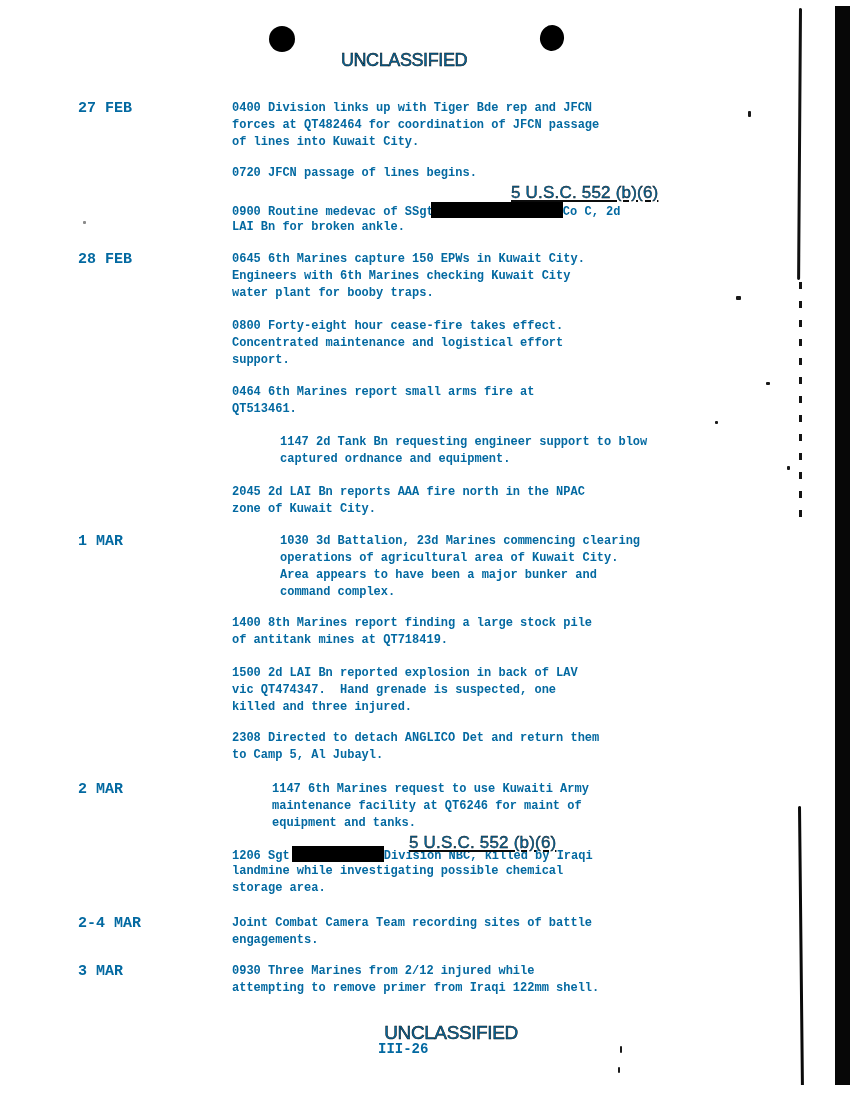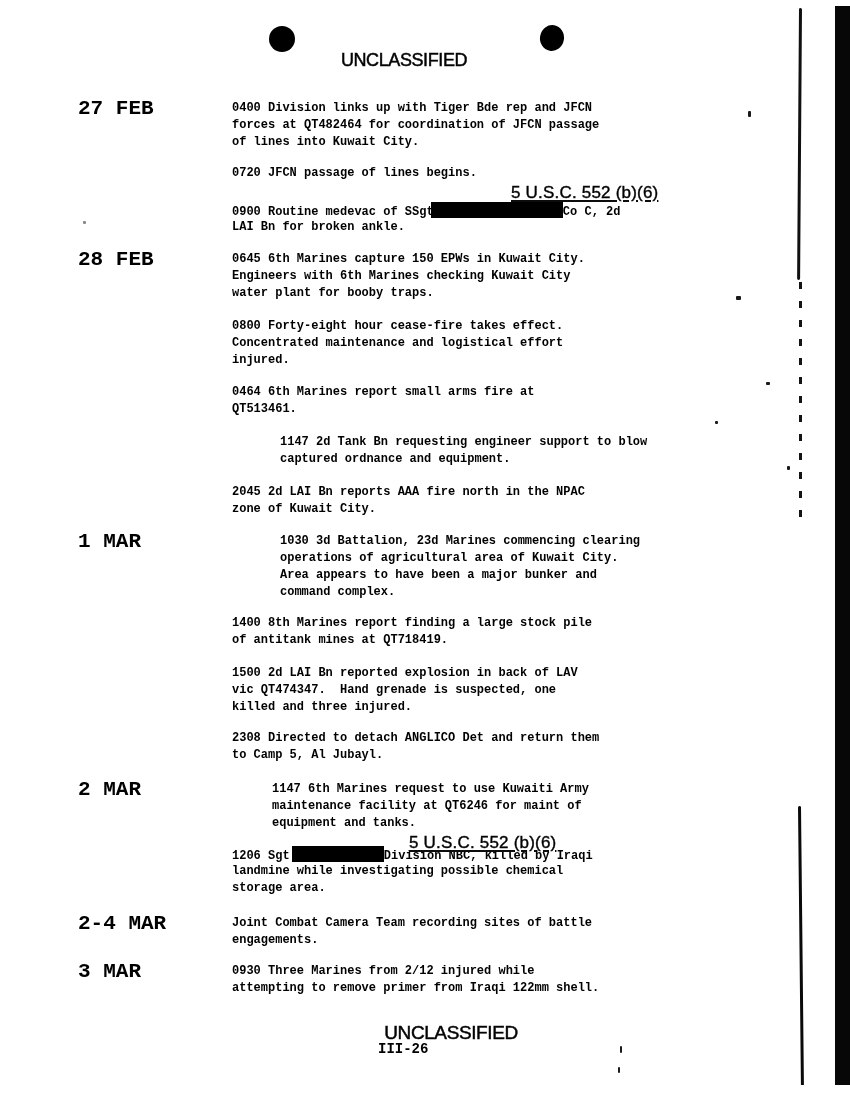"UNCLASSIFIED" .page { color: #000000 -> #0369a1 }
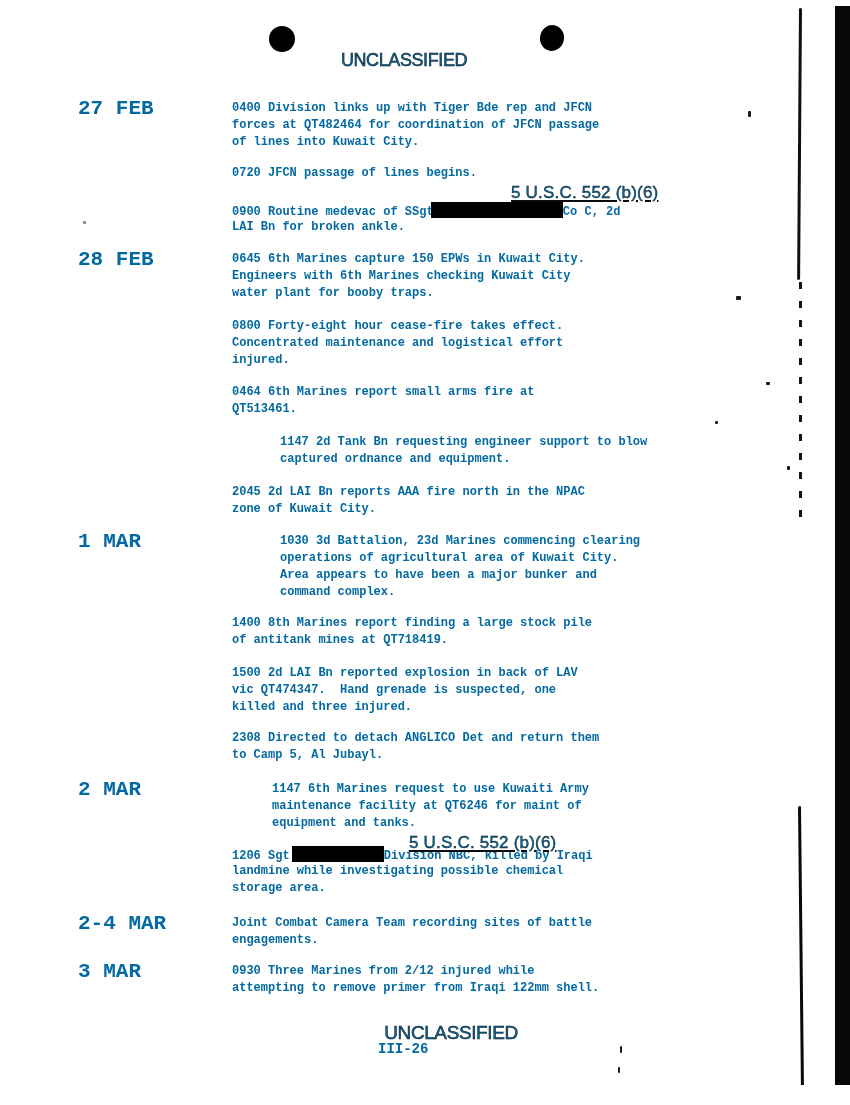"27 FEB" .entry-date { font-size: 21px -> 15px }
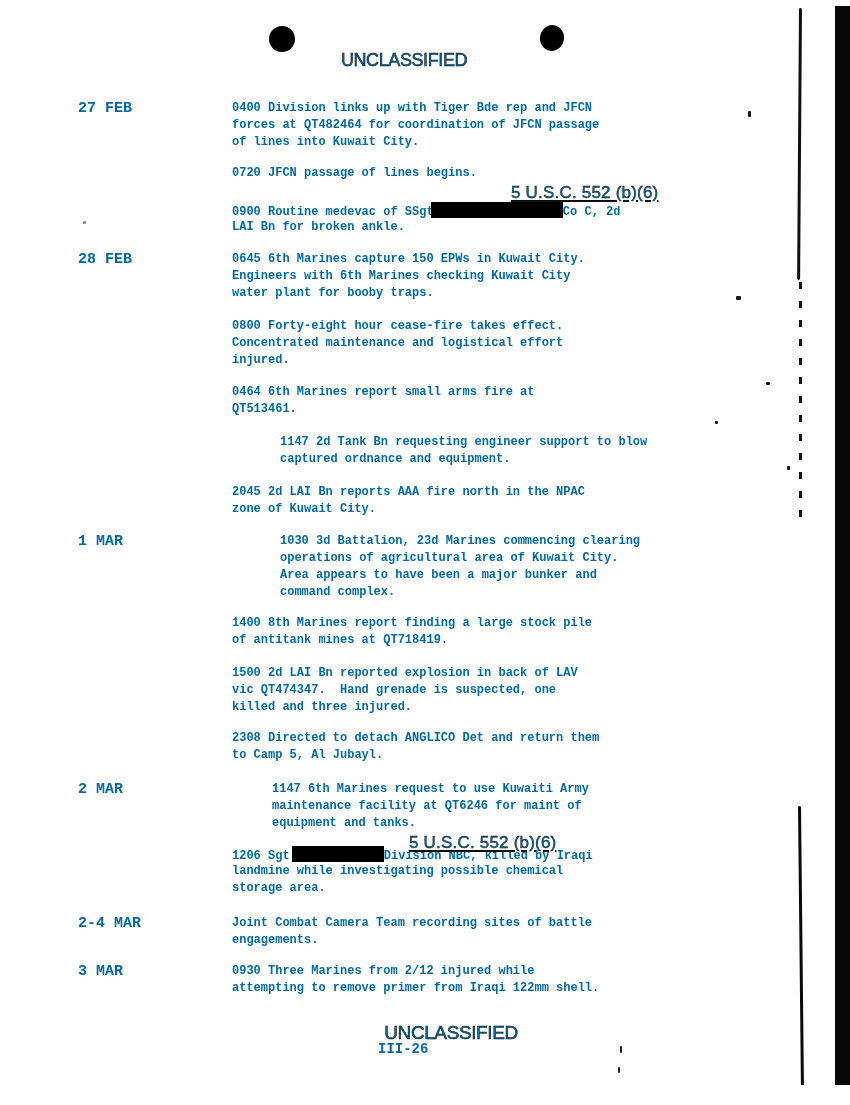"injured." div.line { text: injured -> support }
